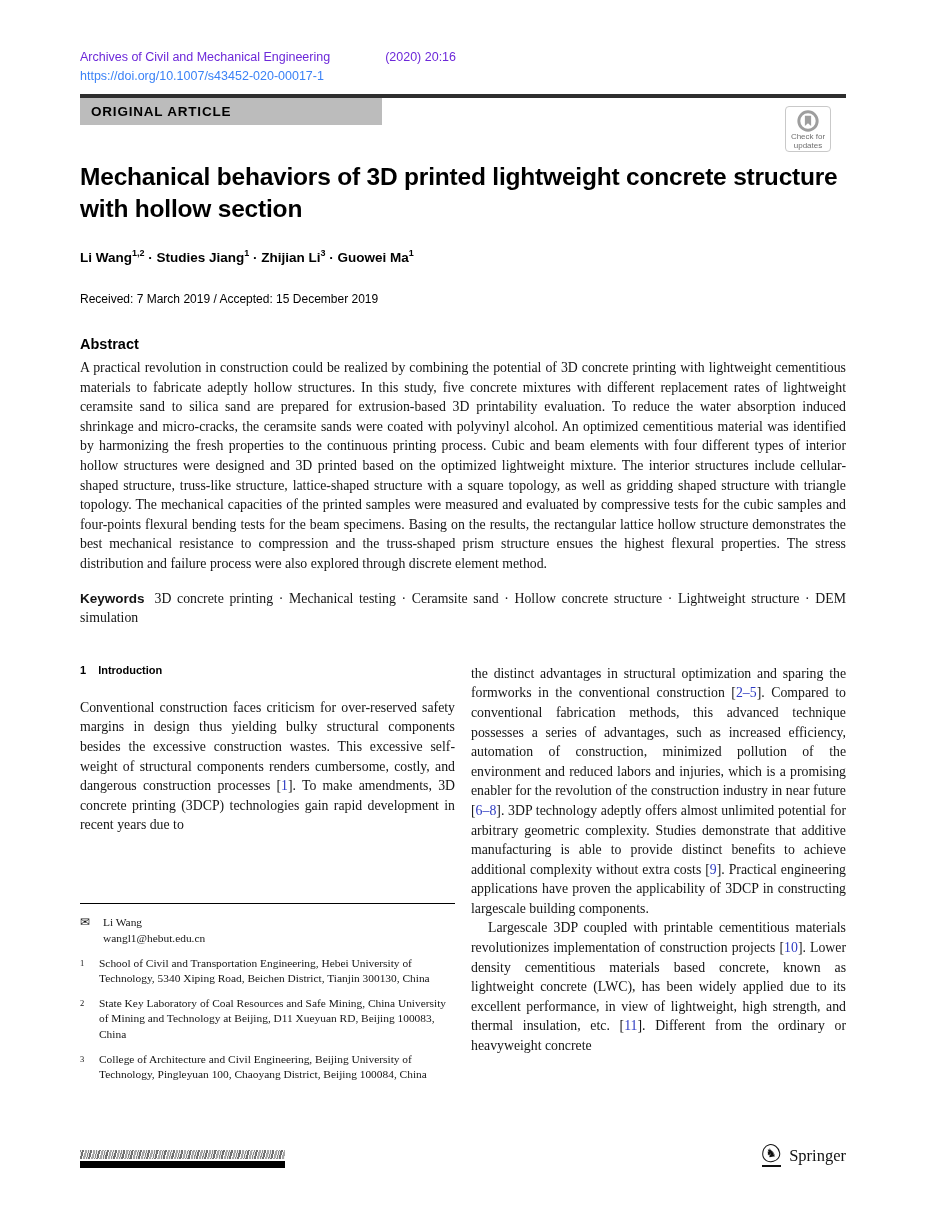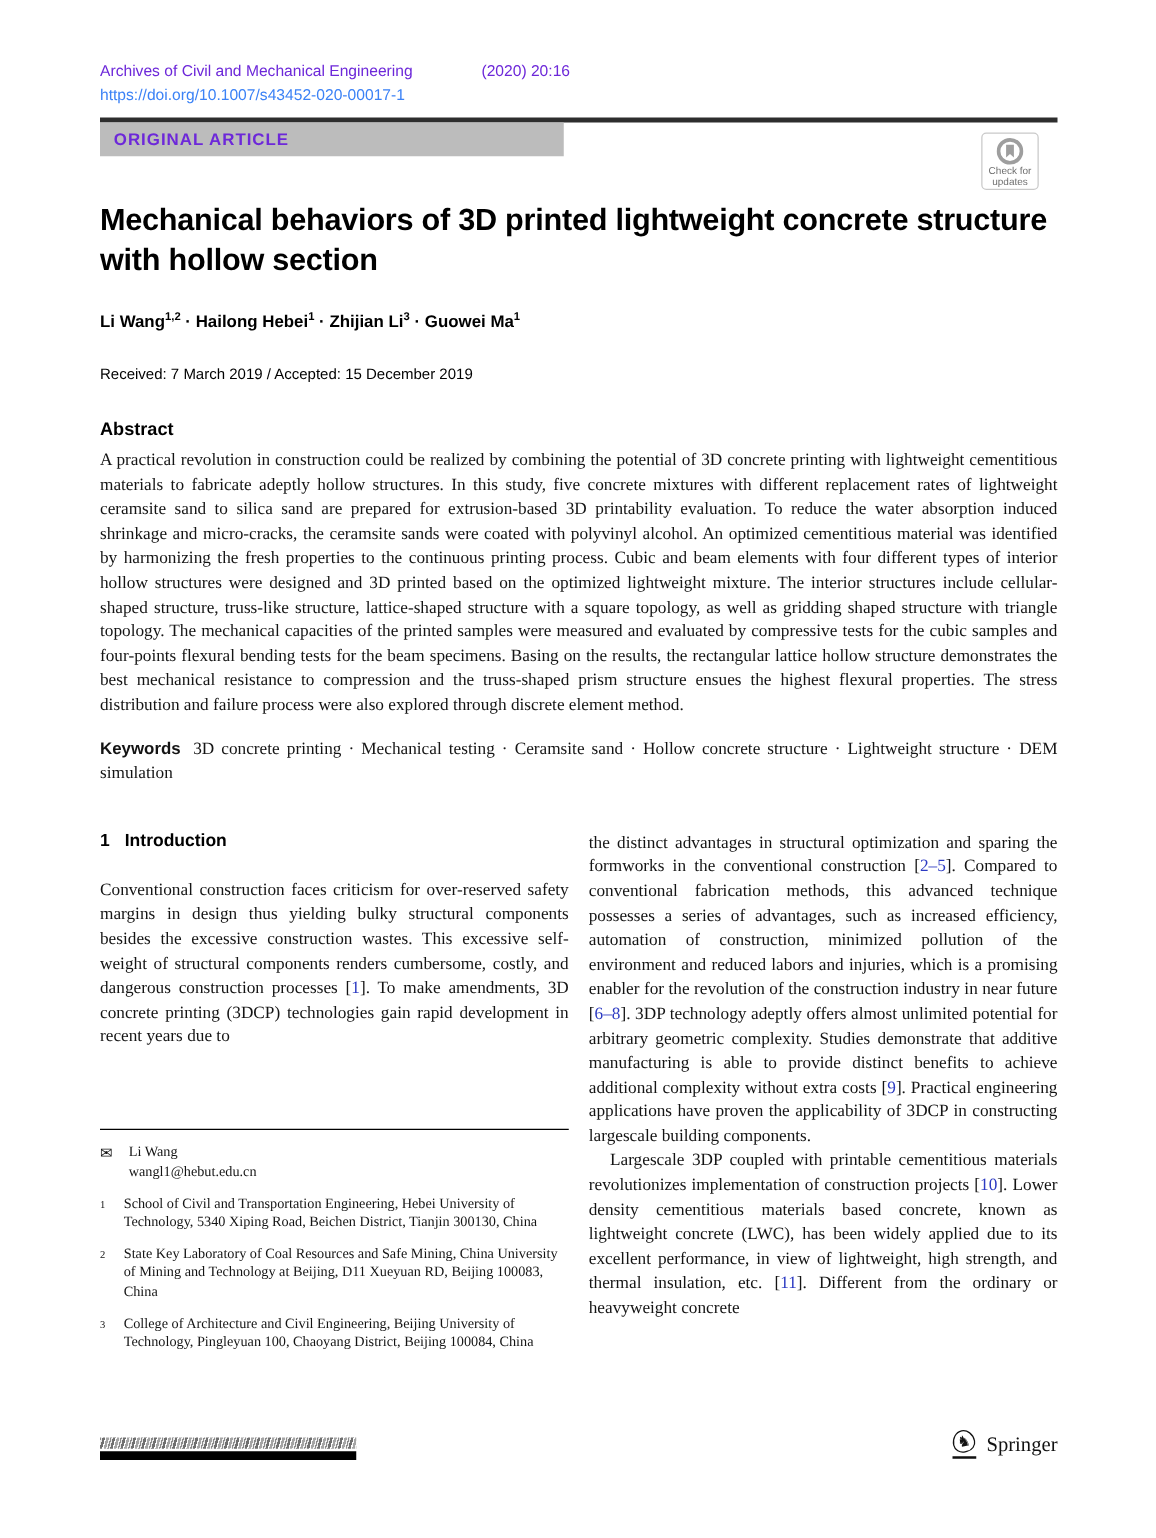"ORIGINAL ARTICLE" .article-type { color: #6d28d9 -> #000000; width: 371px -> 302px }
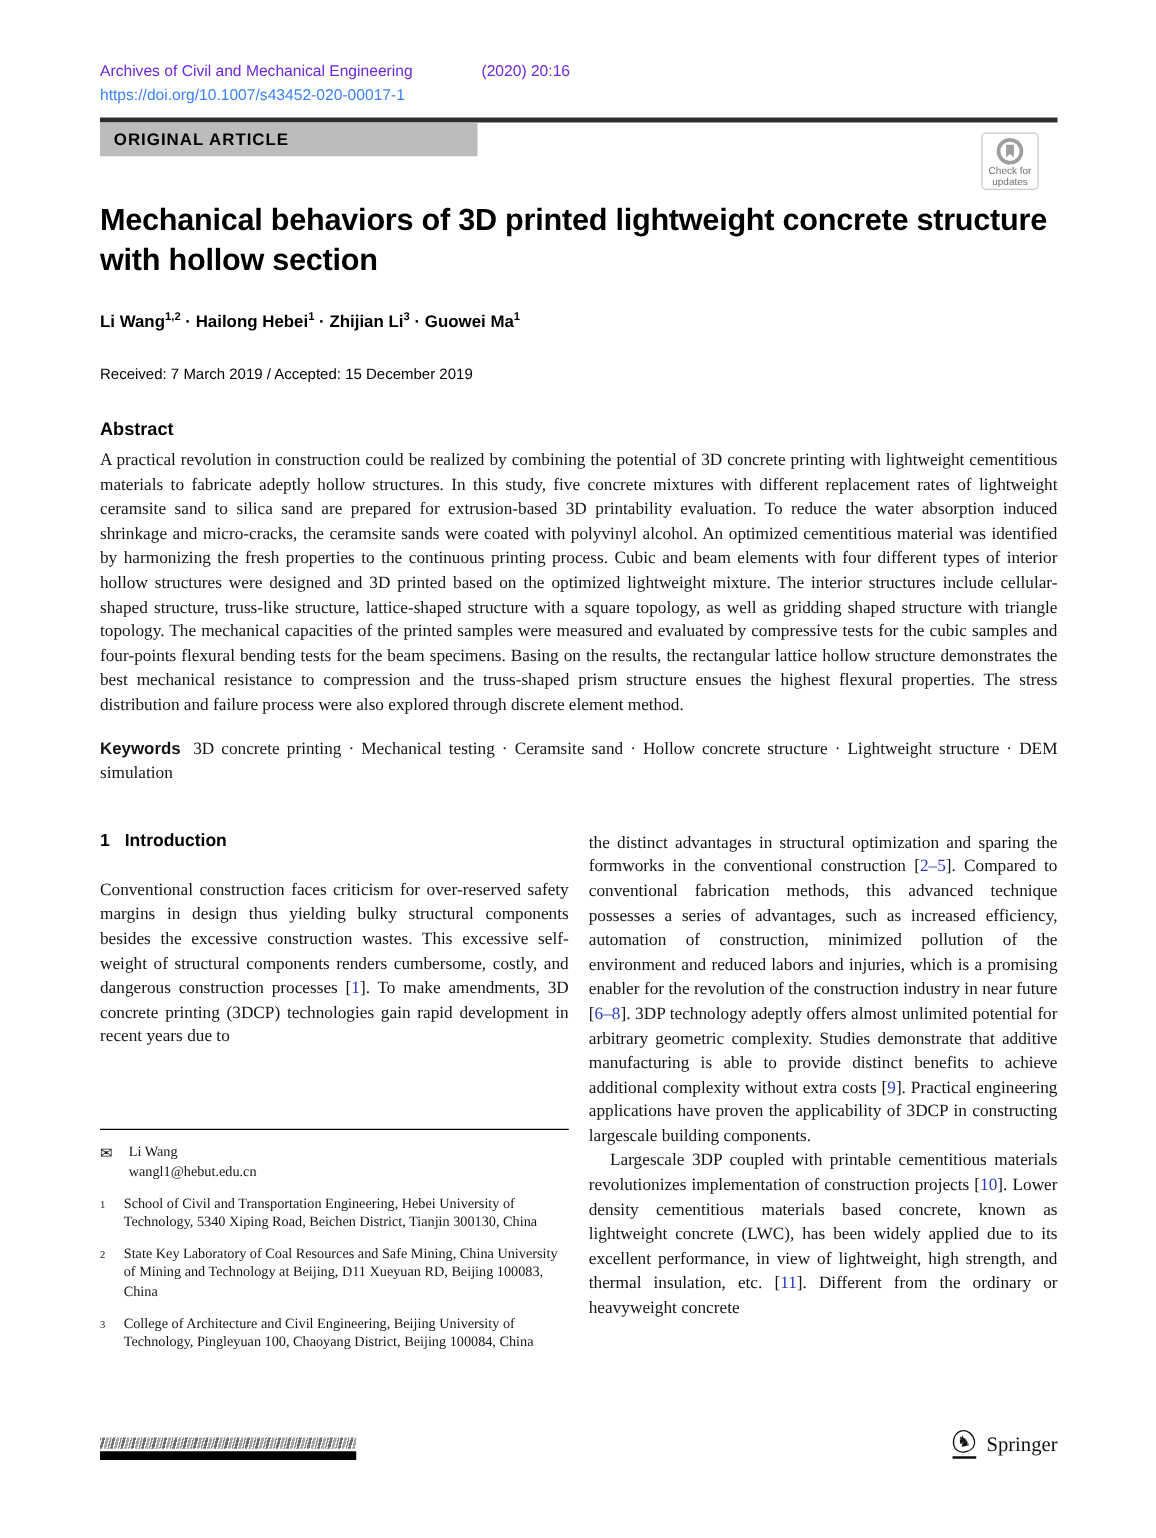"Hailong Hebei" span { text: Hailong Hebei -> Studies Jiang }
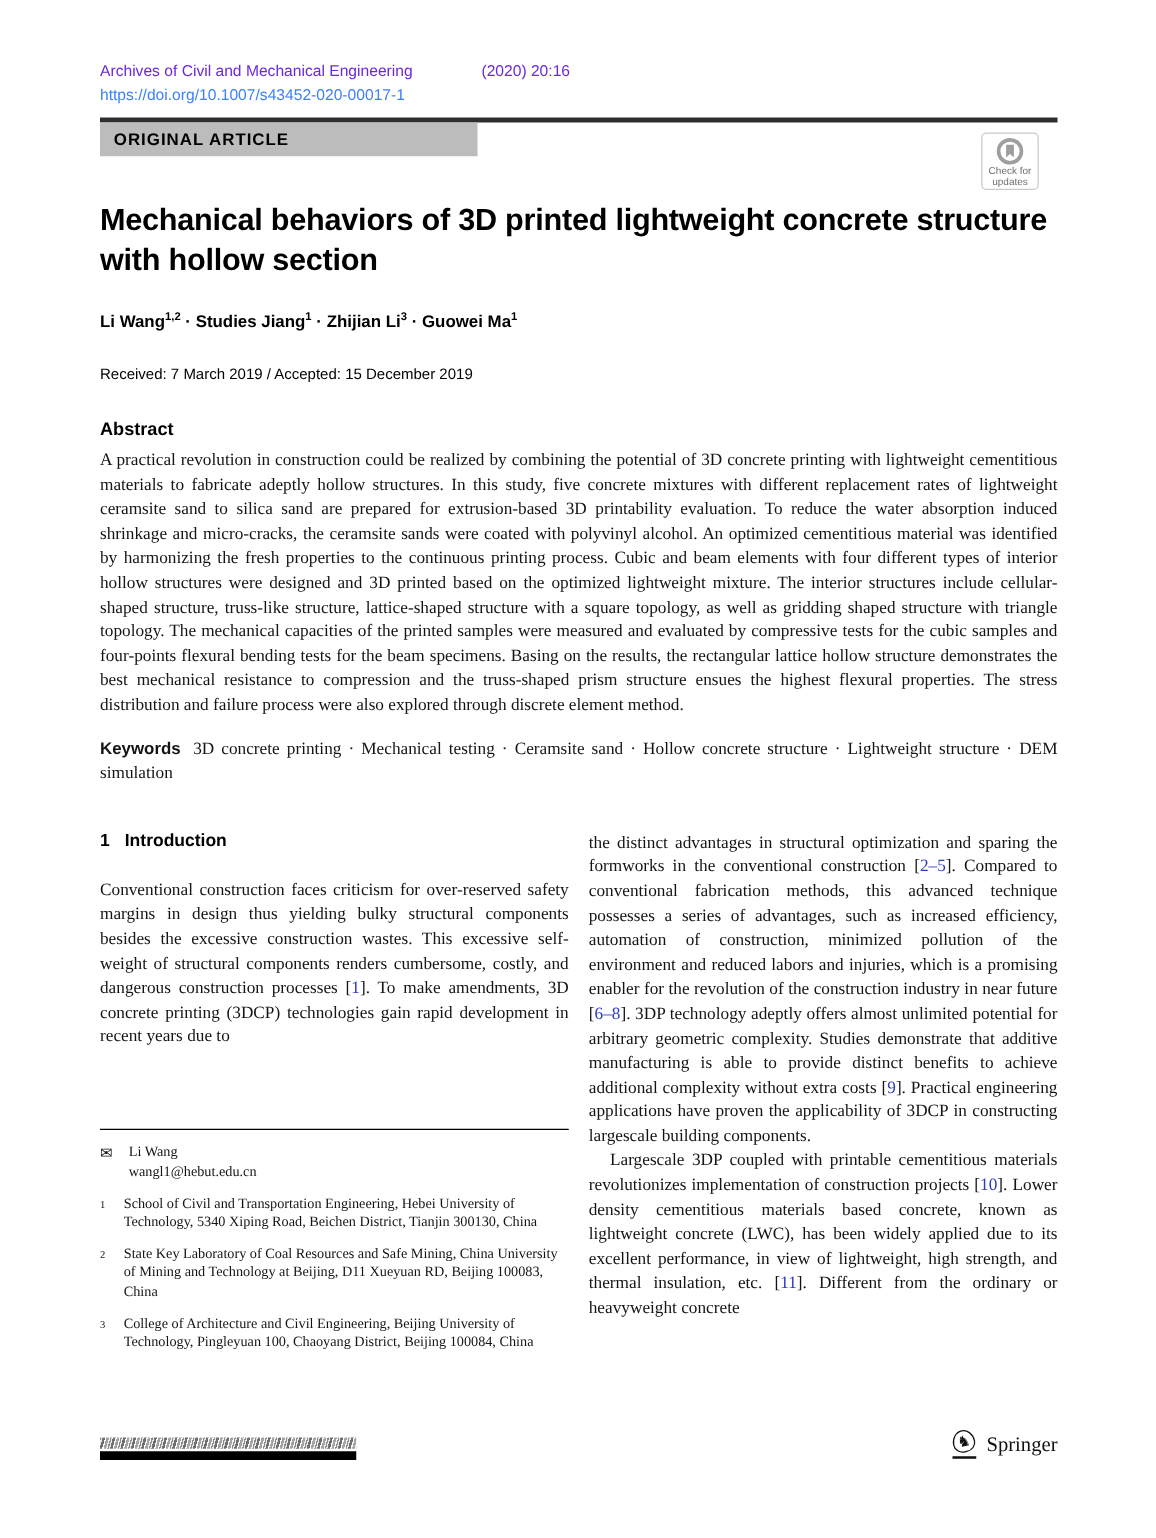"1 Introduction" .sec-h { font-size: 14px -> 11px }
